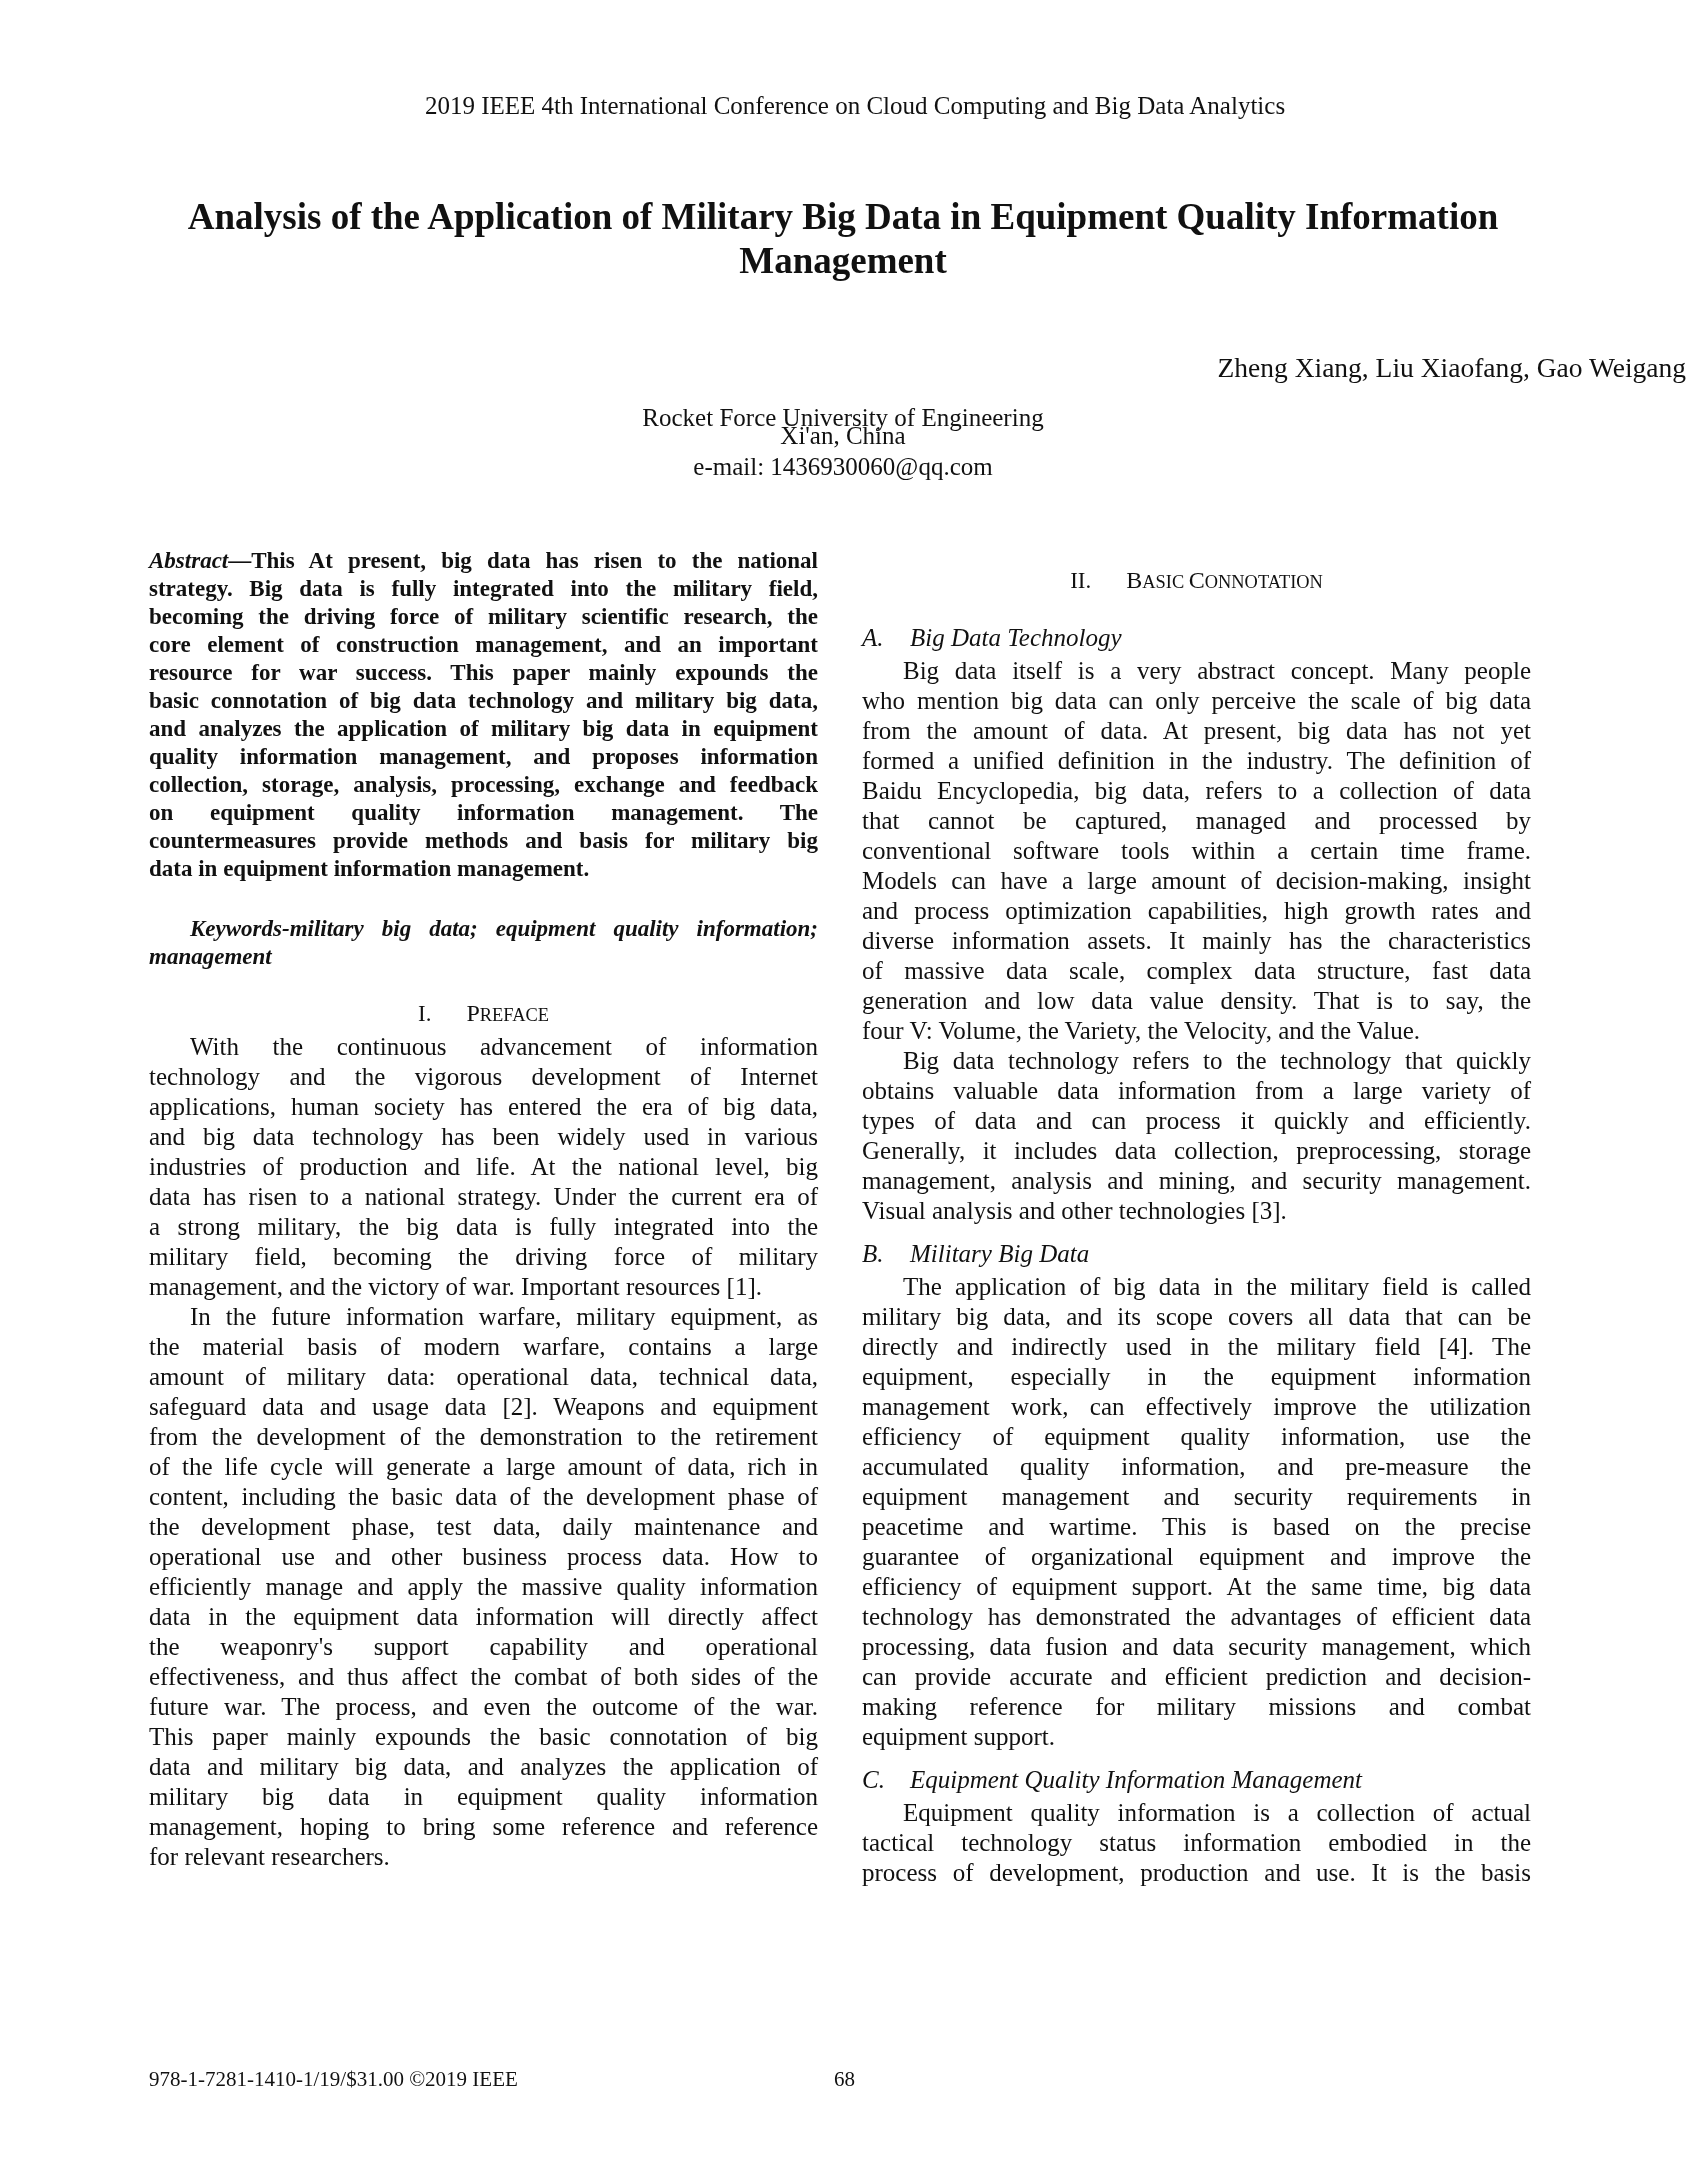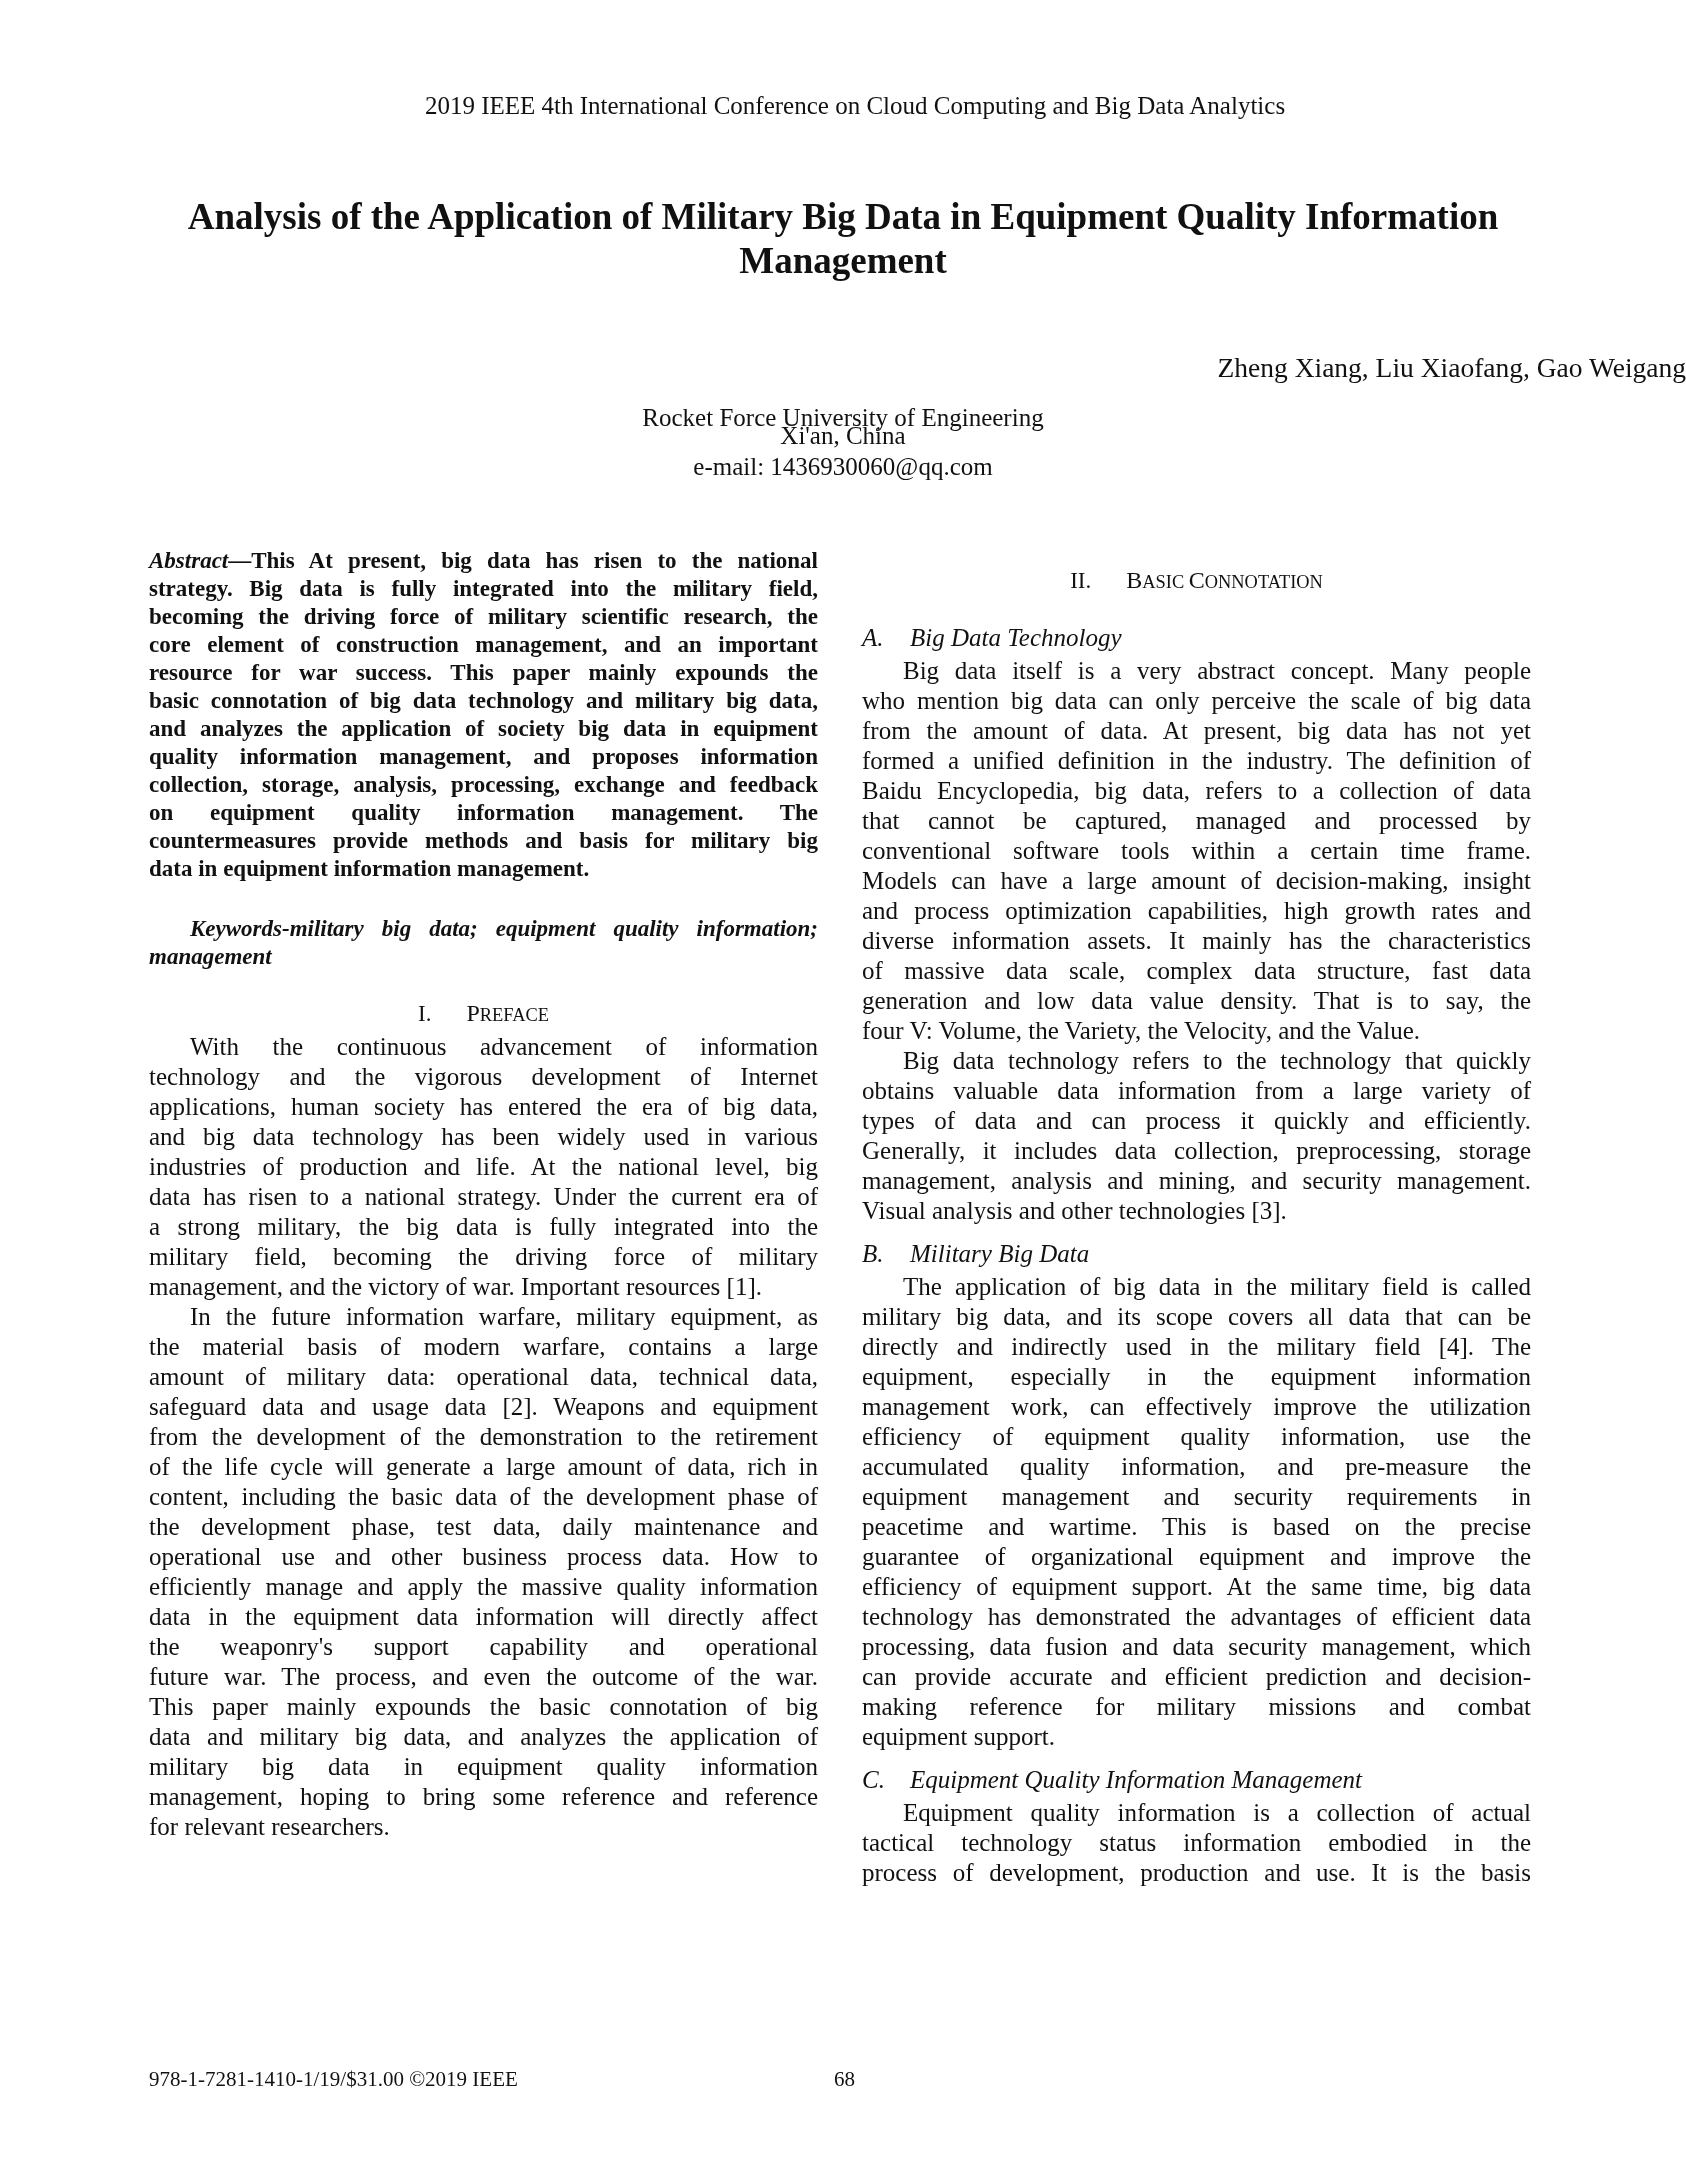"and analyzes the application of" span.line { text: society -> military }
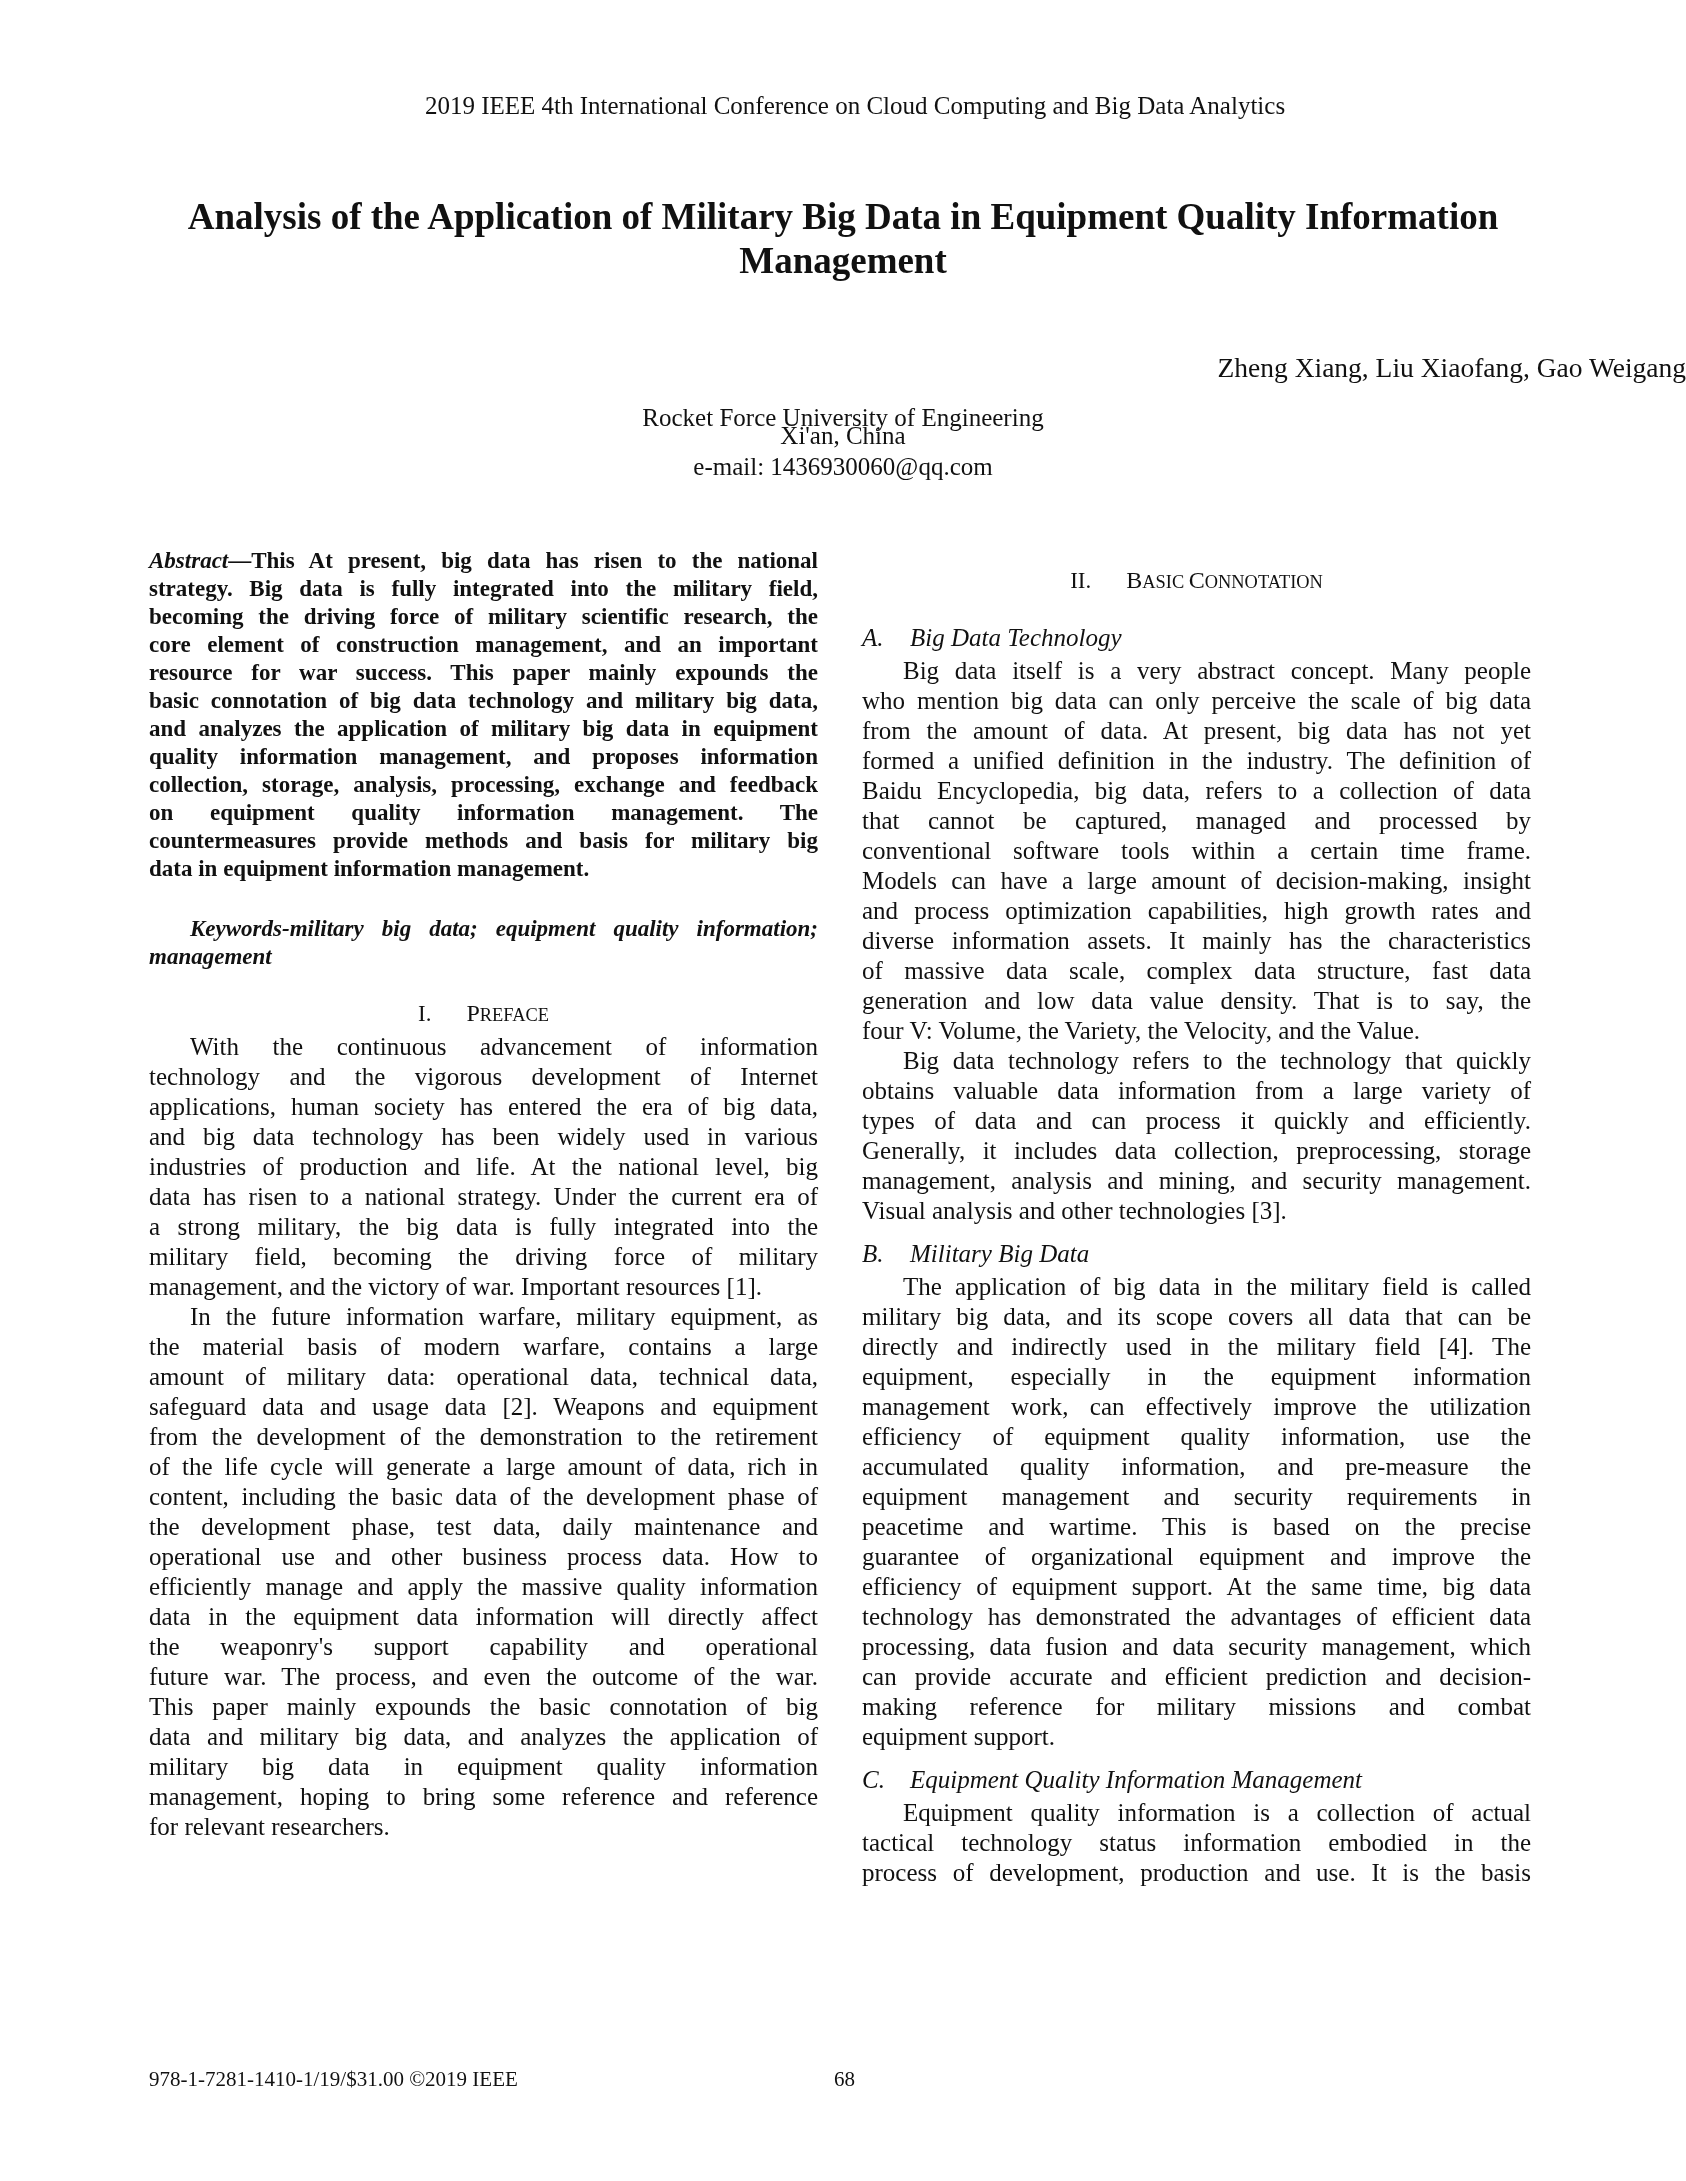"effectiveness, and thus affect the" span.line { html: none -> <span>effectiveness, and thus affect the combat of both sides of the</span> }
